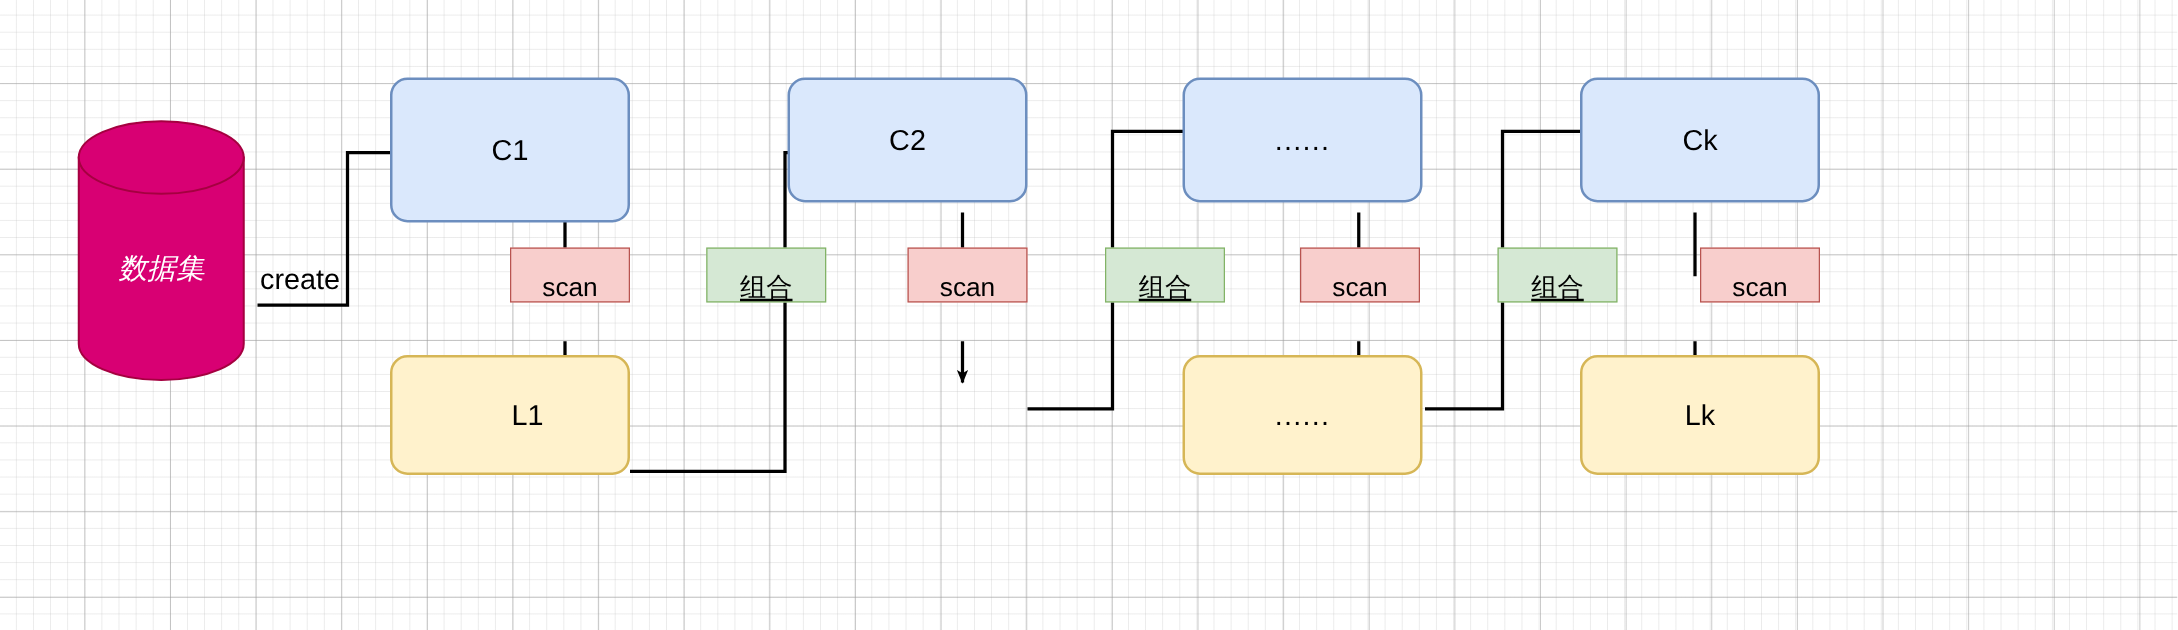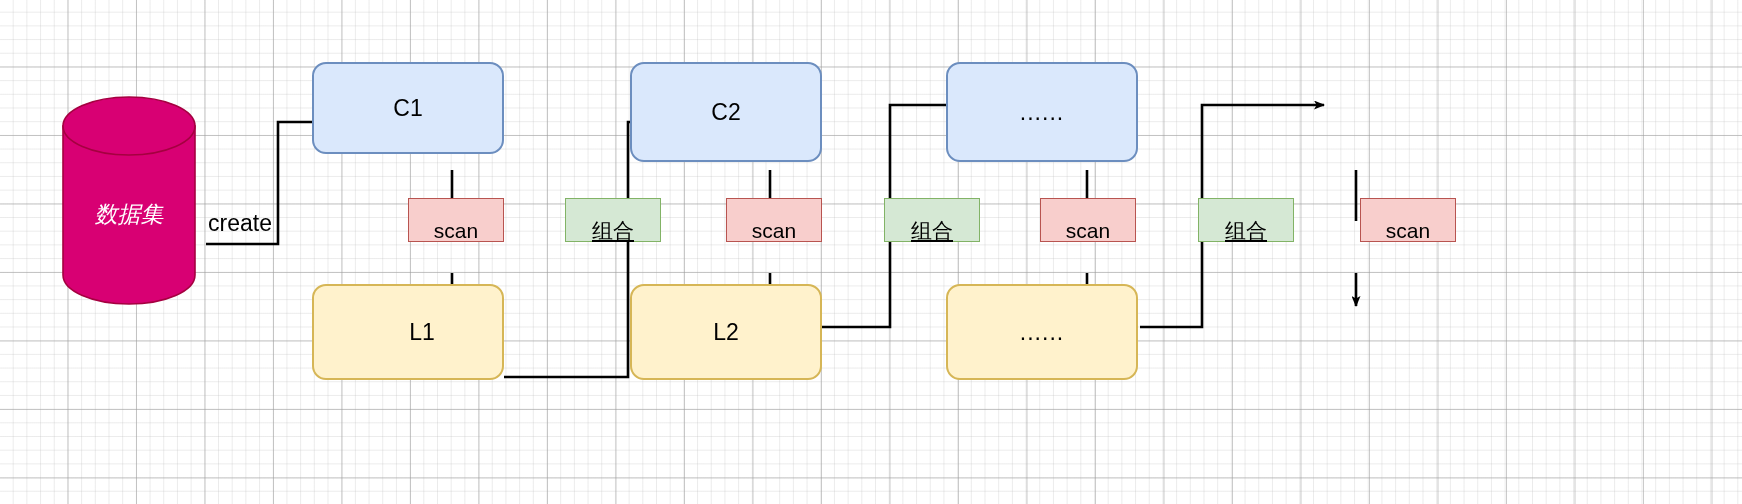"C1" div.node { height: 92px -> 116px }
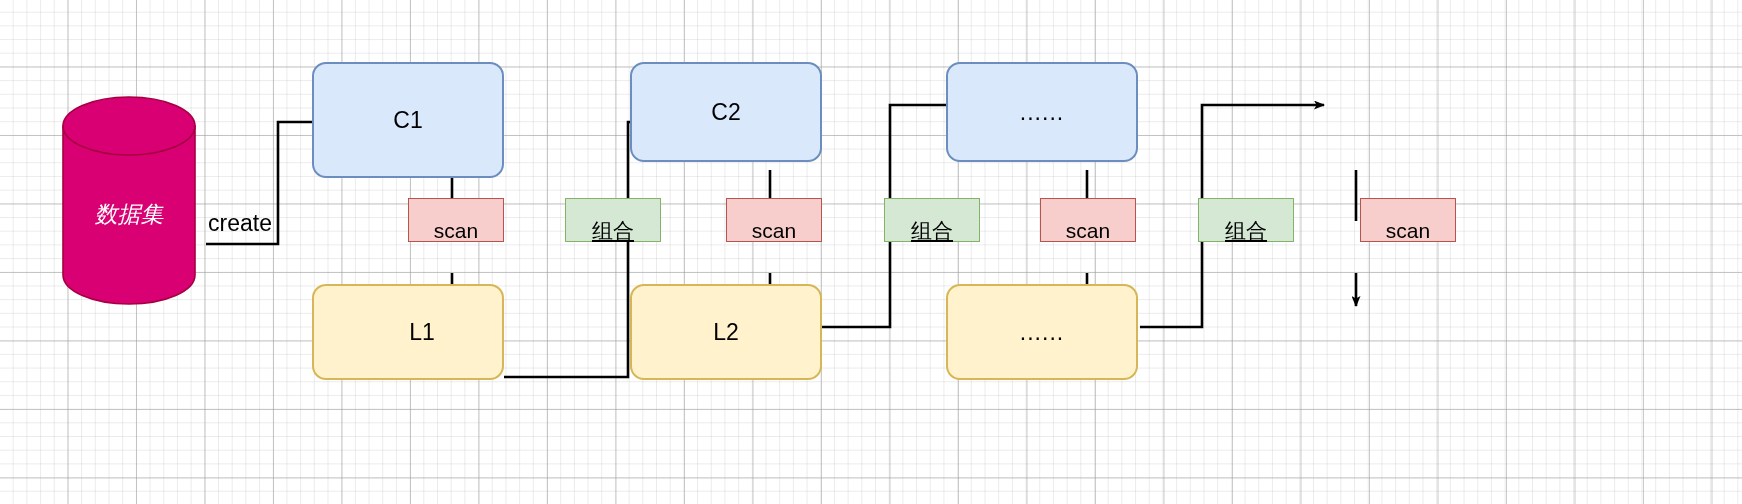"Ck" div.node { html: none -> <div> <span>Ck</span> </div> }
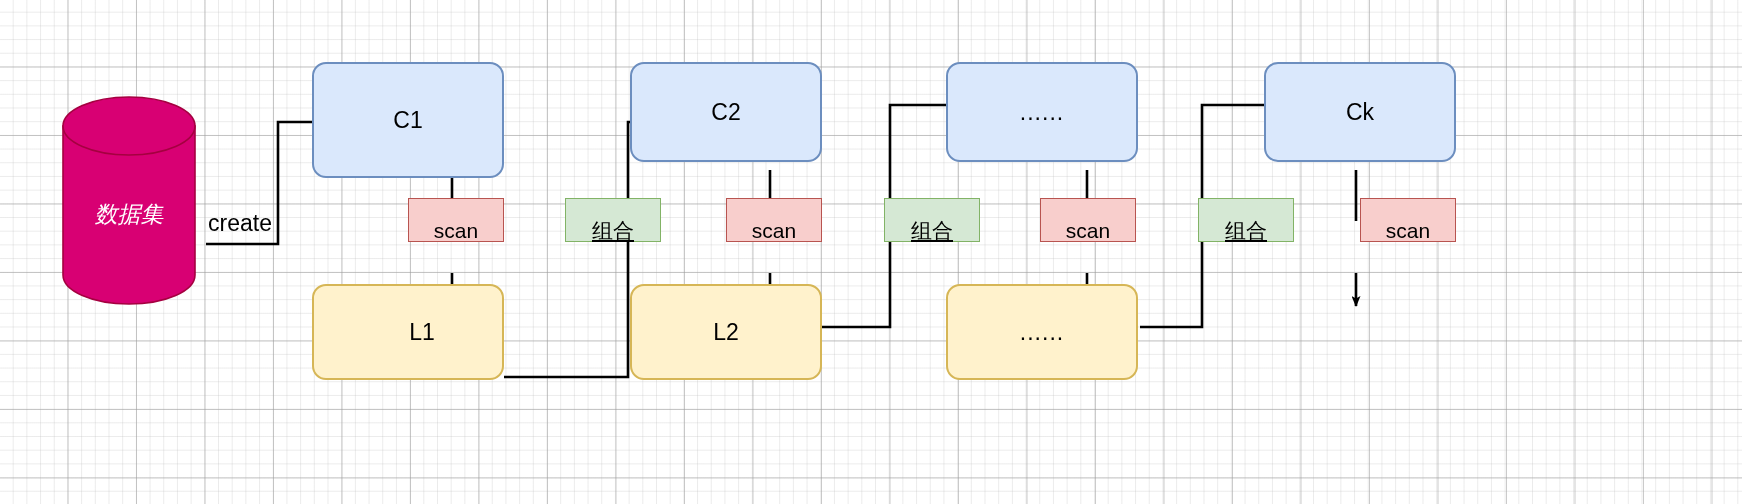"L2" div.node { html: <div> <span>L2</span> </div> -> none }
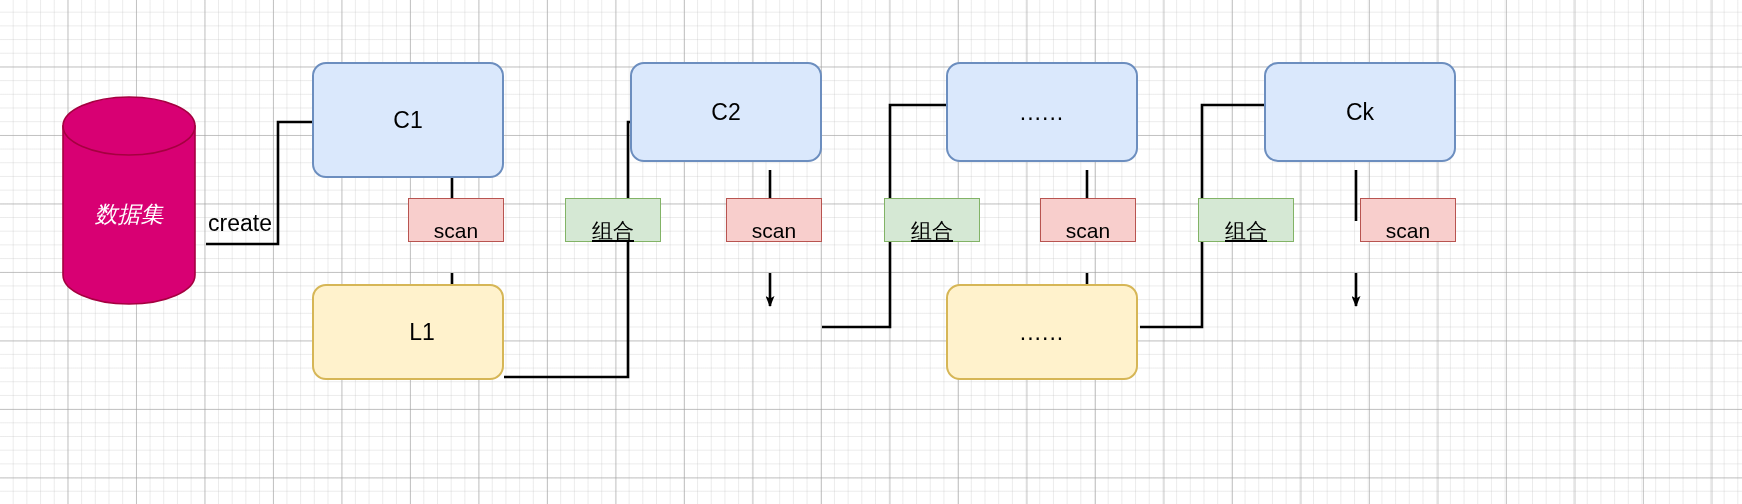"Lk" div.node { html: none -> <div> <span>Lk</span> </div> }
